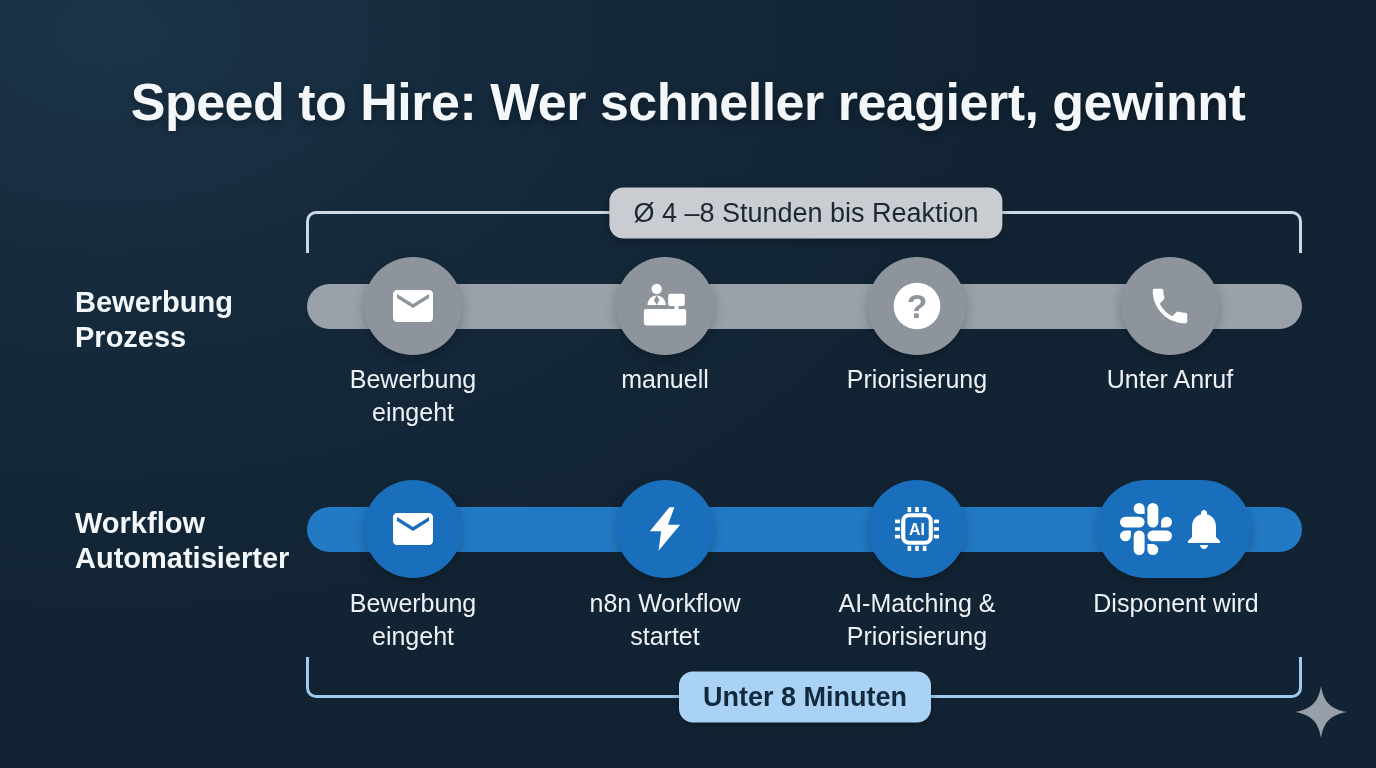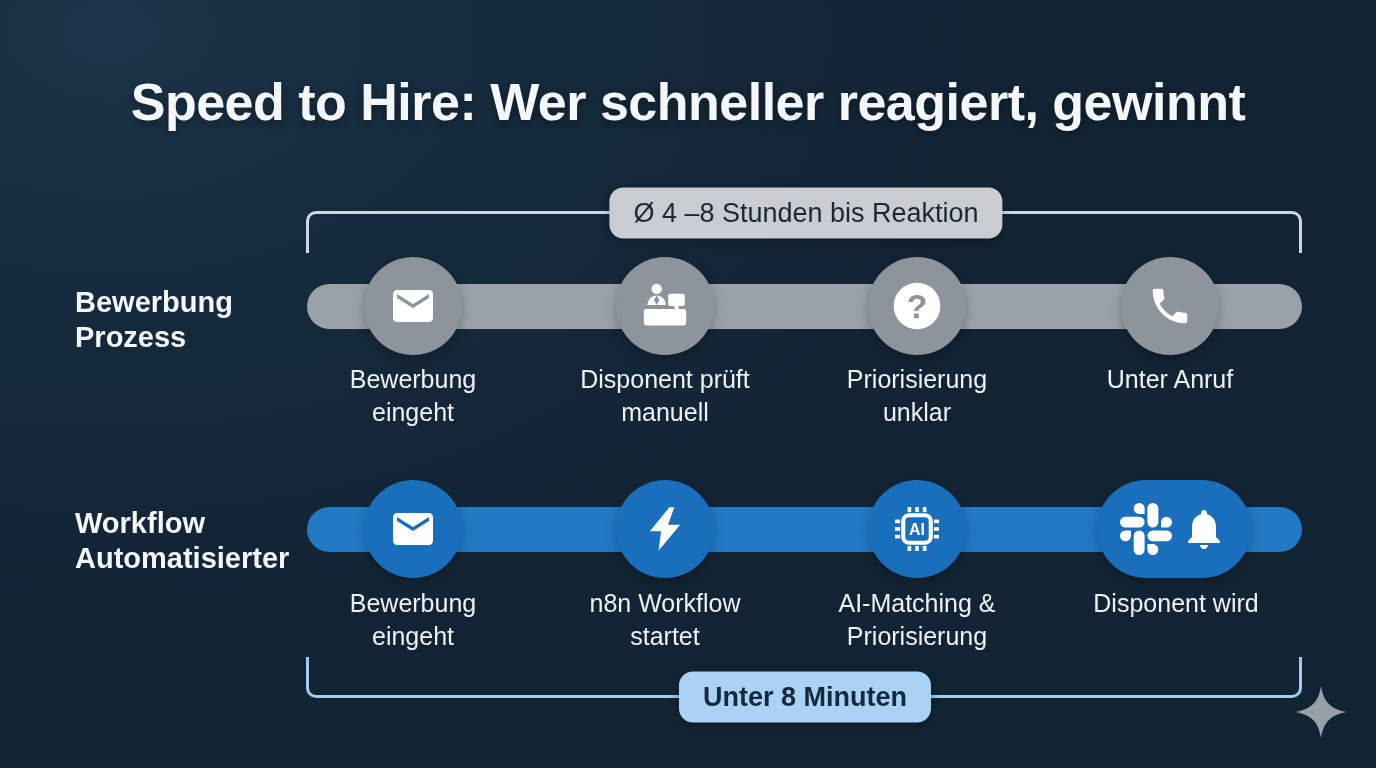"Disponent prüft" span { html: <span>Disponent prüft</span> -> none }
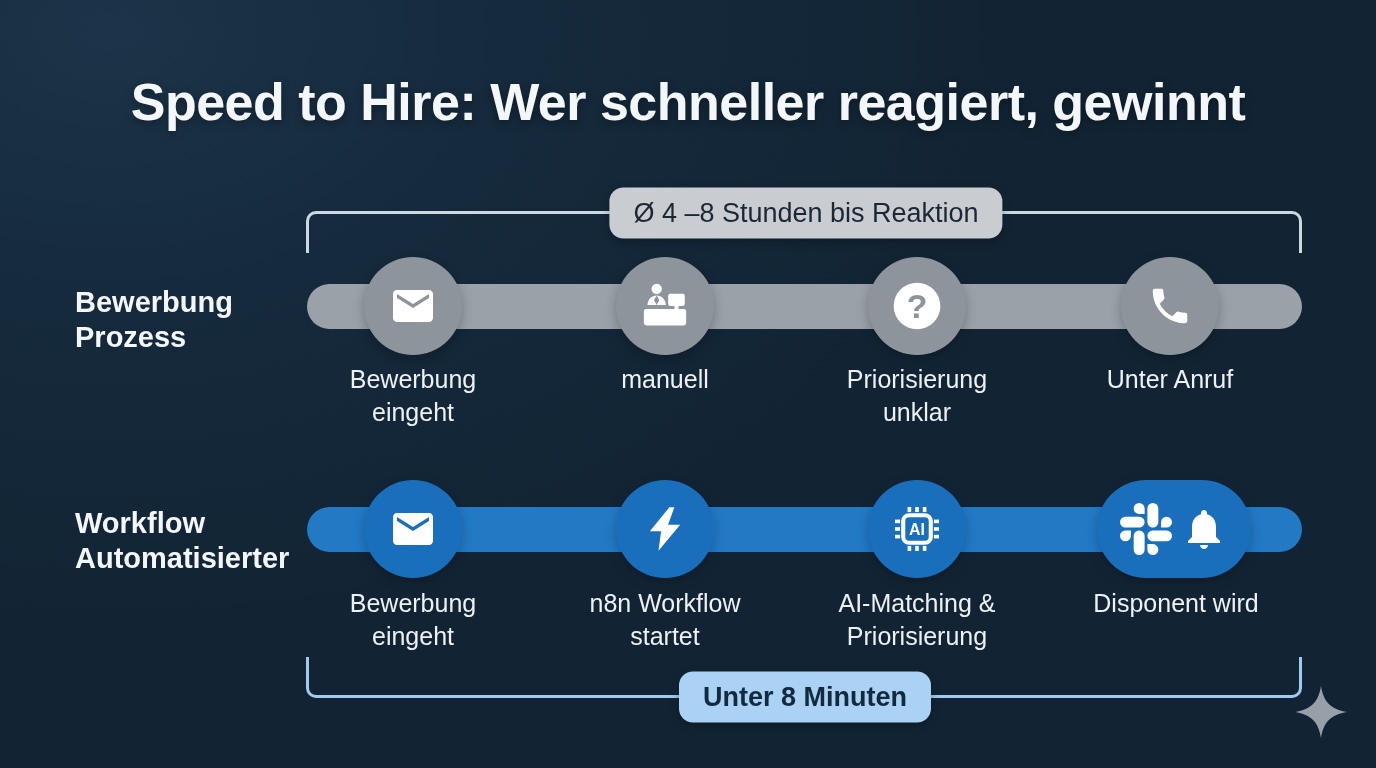"unklar" span { html: <span>unklar</span> -> none }
